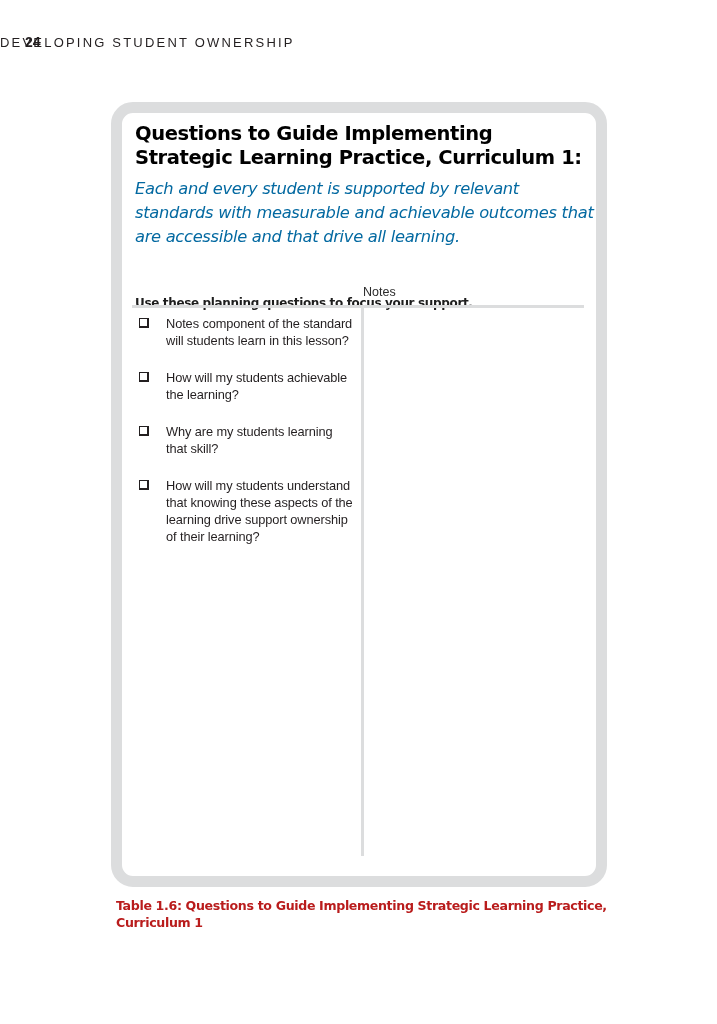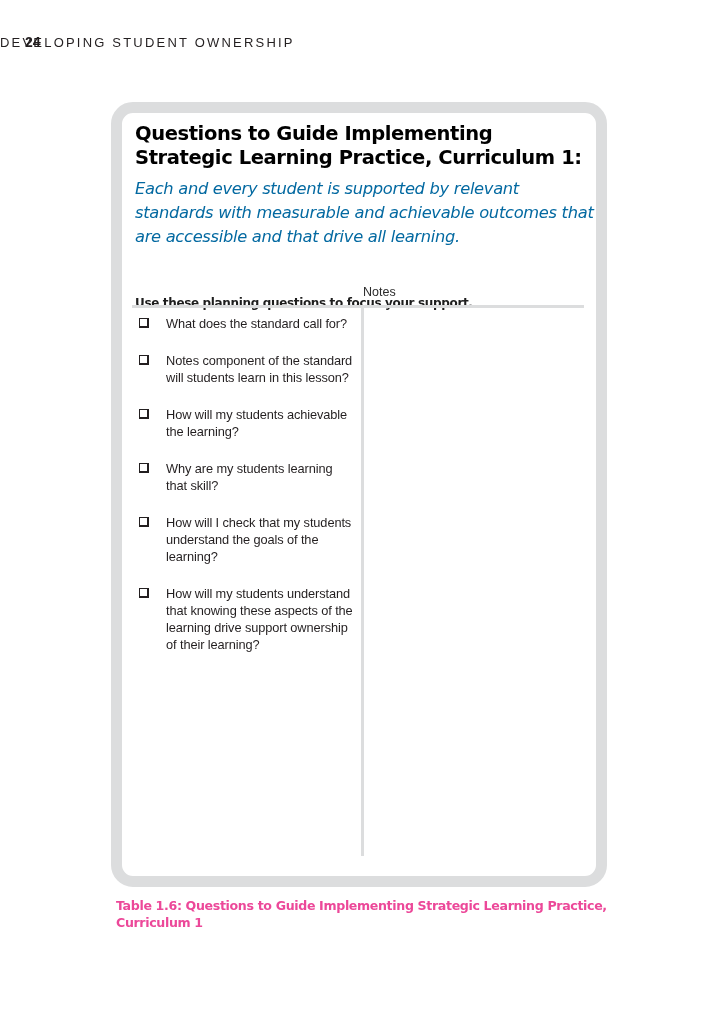"What does the standard call" li.q-item { html: <li> <span></span> <span>What does the standard call for?</span> </li> -> none }
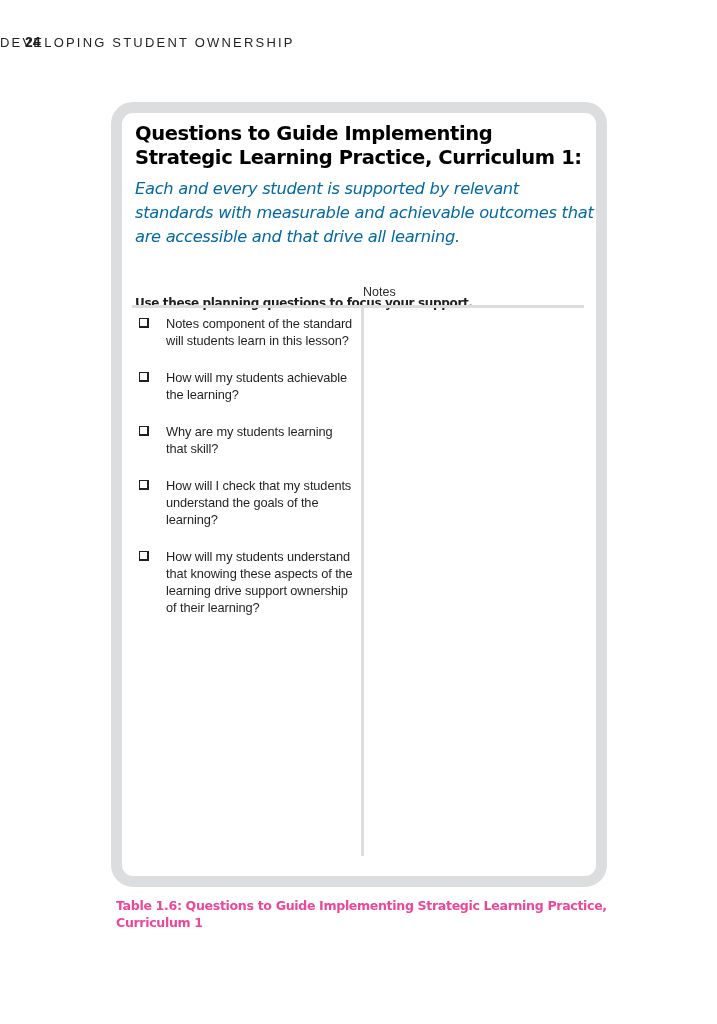"How will I check that" span.q-text { html: <span>How will I check that my students understand the goals of the learning?</span> -> none }
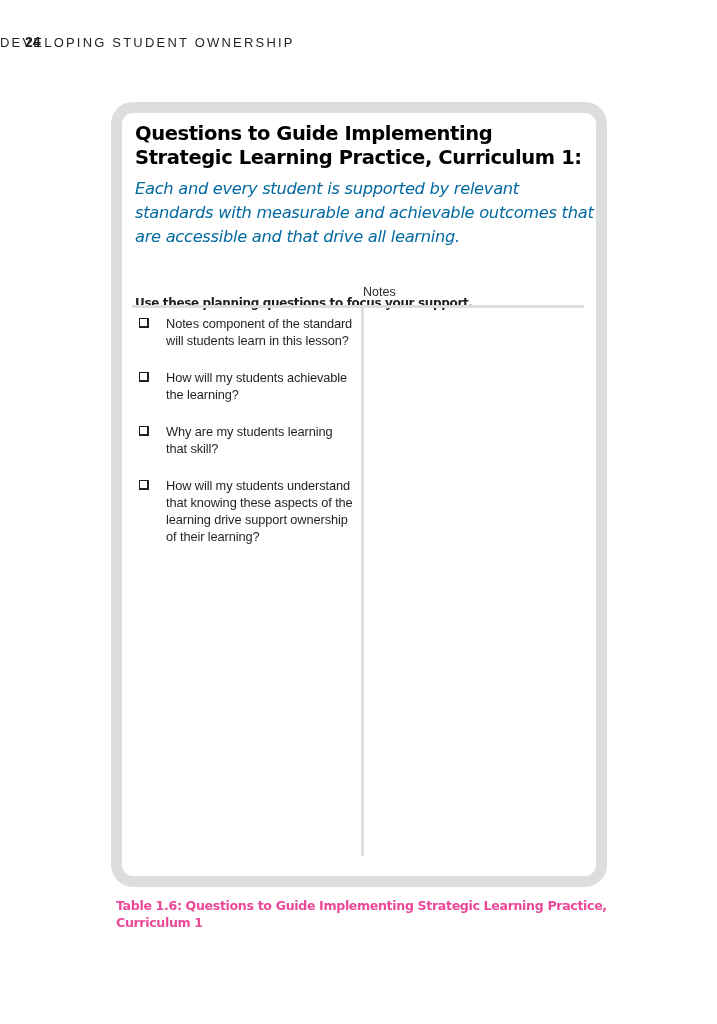"Table 1.6: Questions to Guide" .caption { color: #ec4899 -> #b91c1c }
